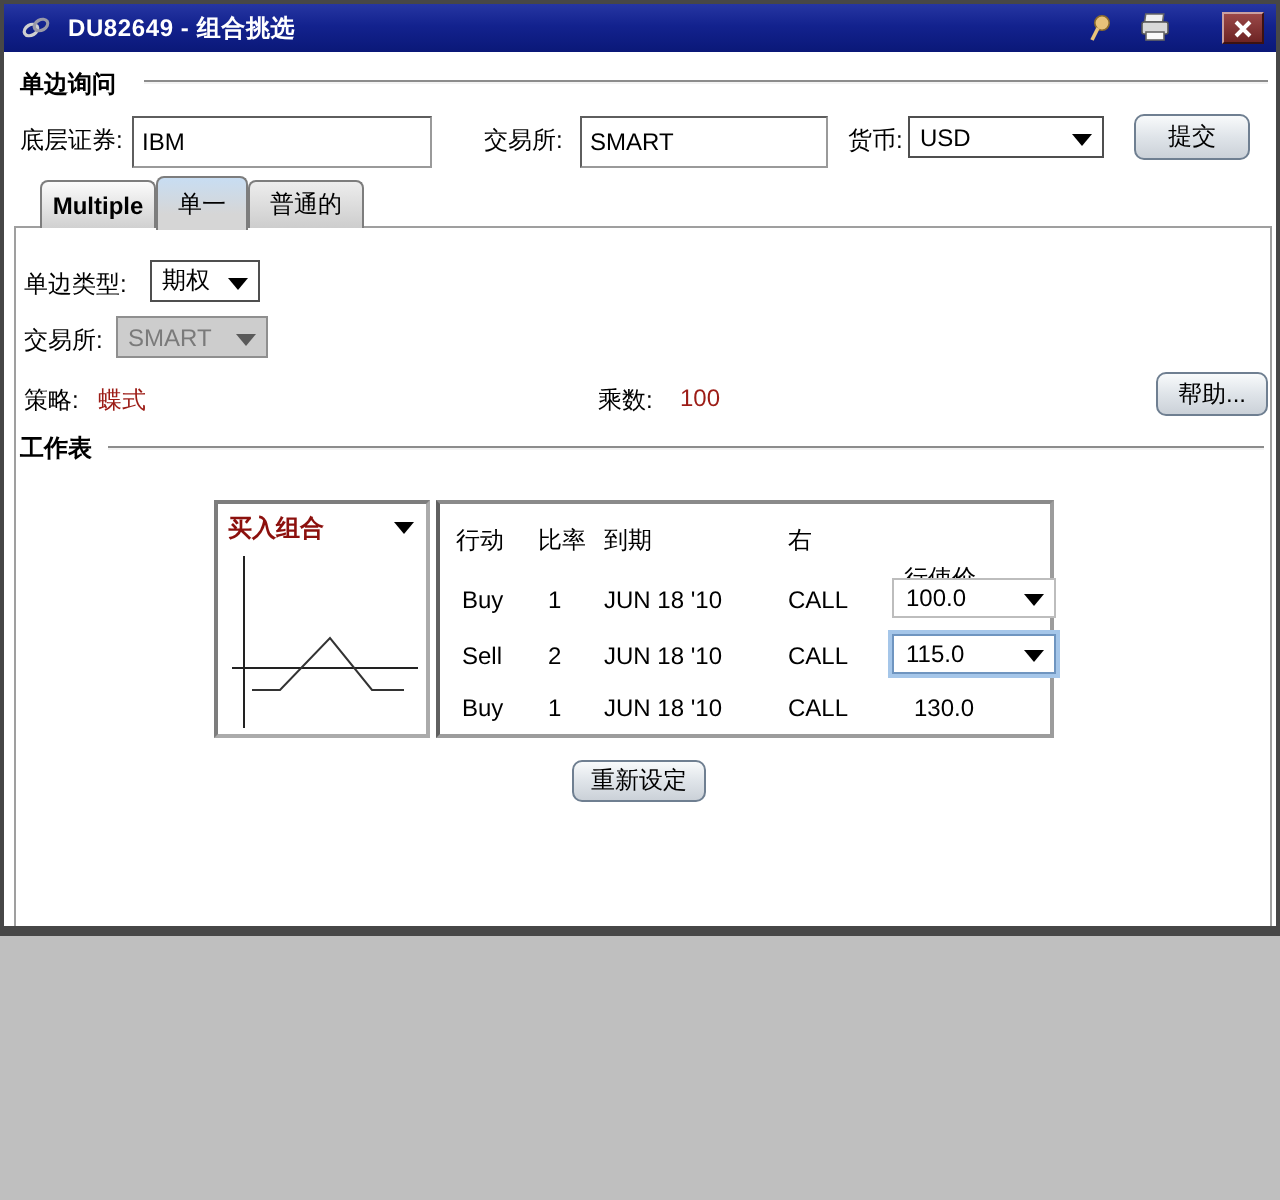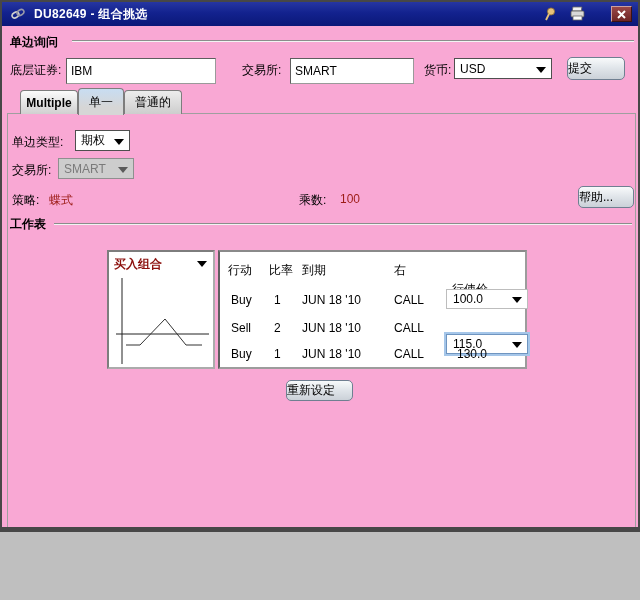"DU82649 - 组合挑选" .window { background: #f9a8d4 -> #ffffff; height: 532px -> 468px }
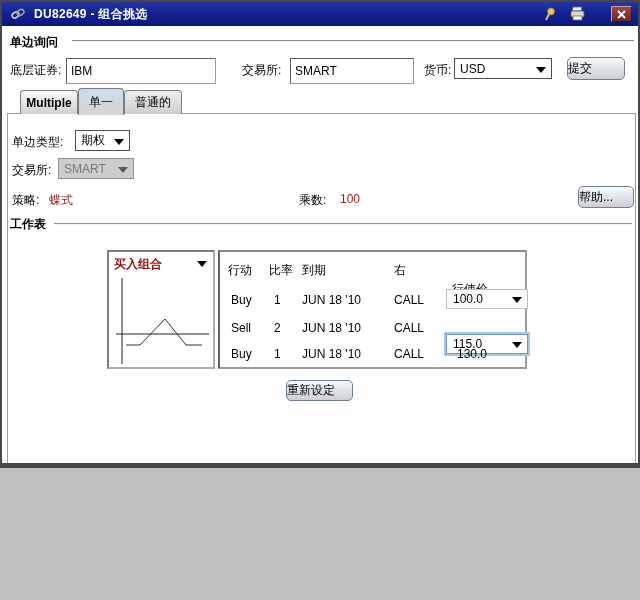"提交" .btn { justify-content: flex-start -> center }
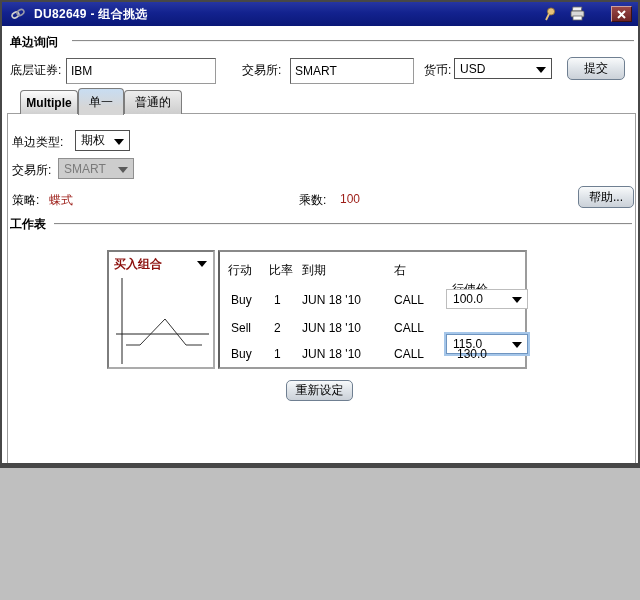"115.0" div.strike { top: 82px -> 65px }
